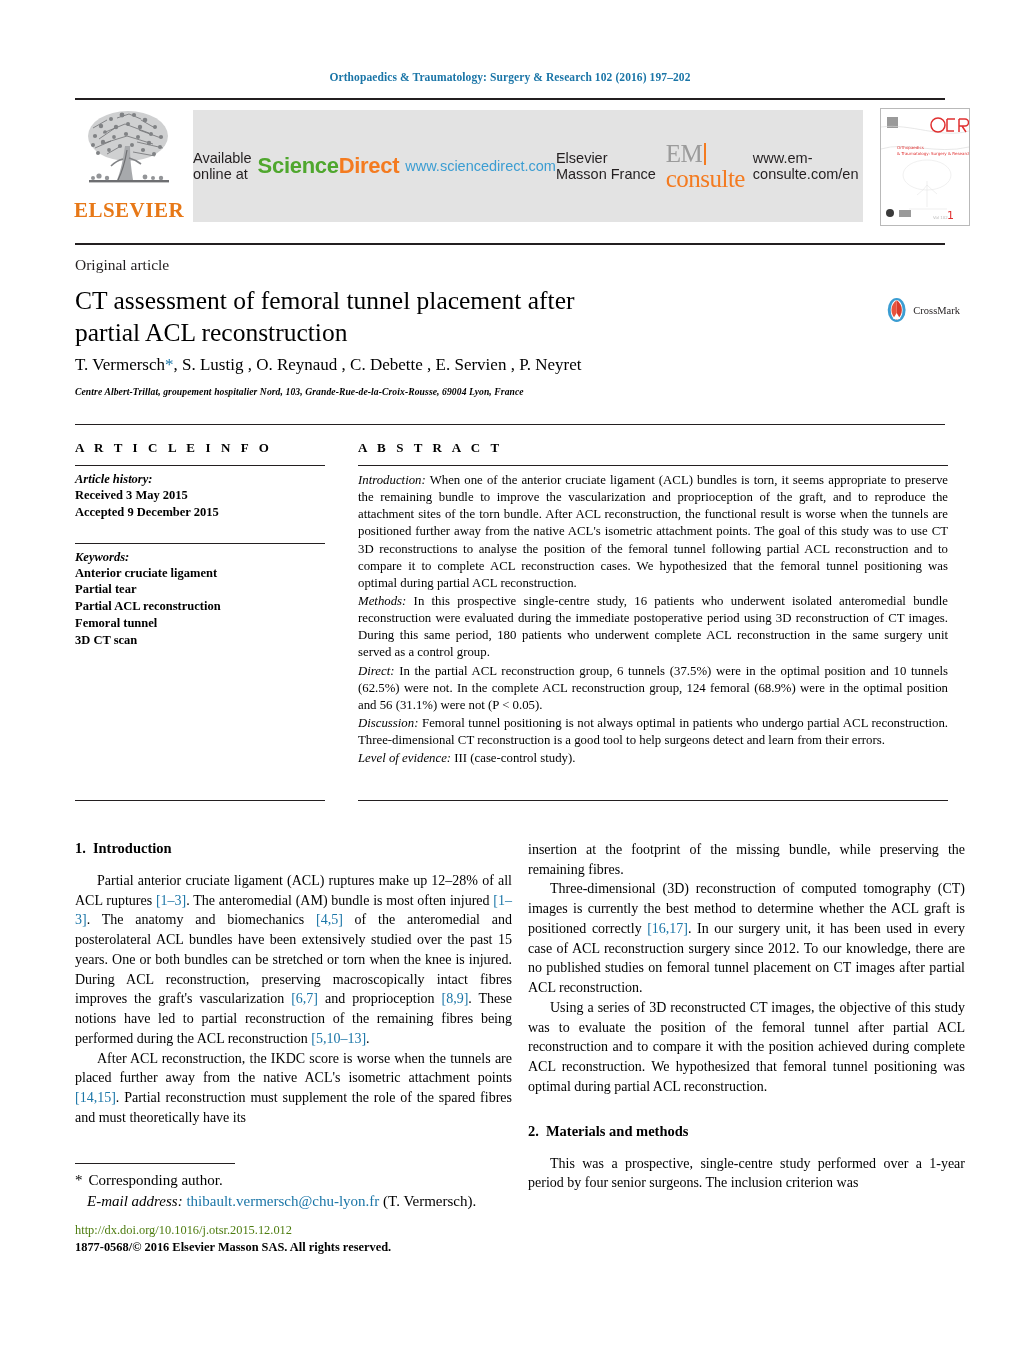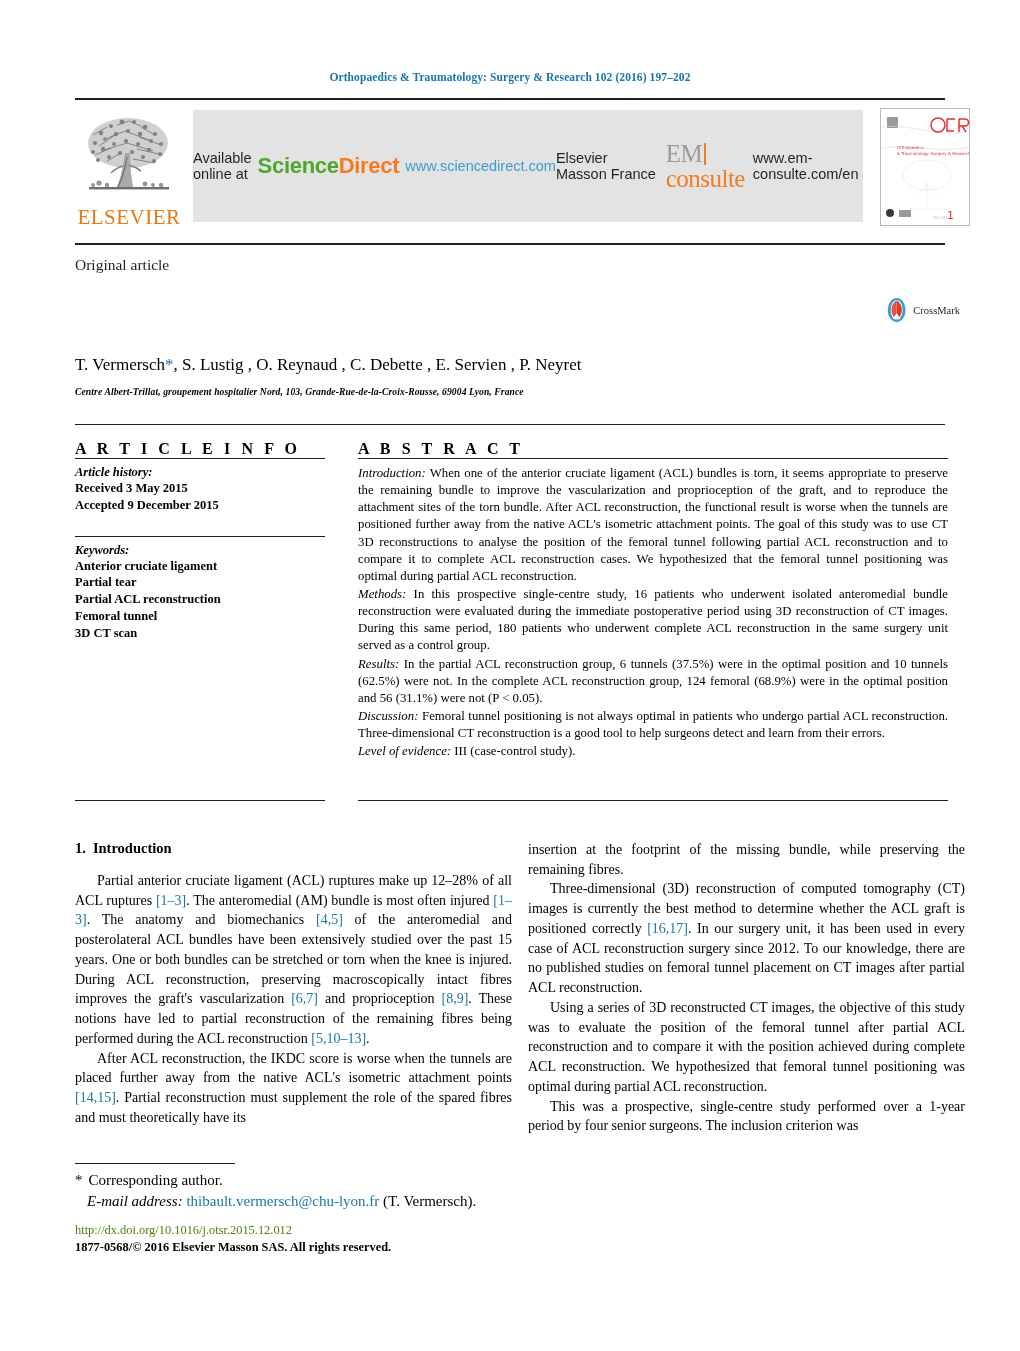"ELSEVIER" .elsevier-logo { font-weight: none -> bold; justify-content: flex-end -> none }
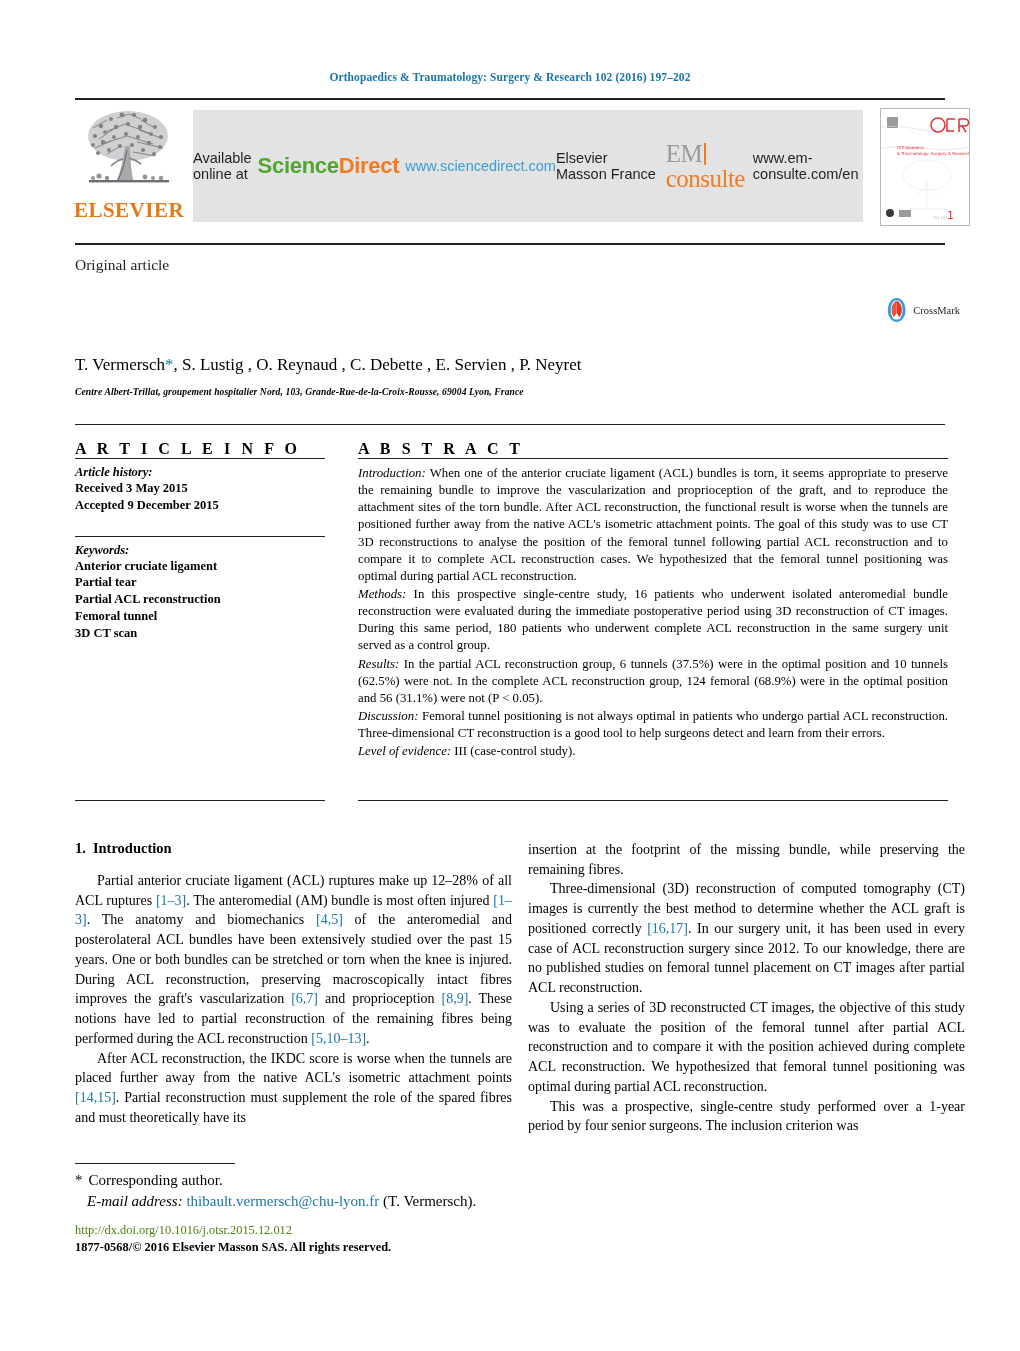"CT assessment of femoral tunnel" h1.paper-title { html: none -> <h1> <span>CT assessment of femoral tunnel placement after</span><br> <span>partial ACL reconstruction</span> </h1> }
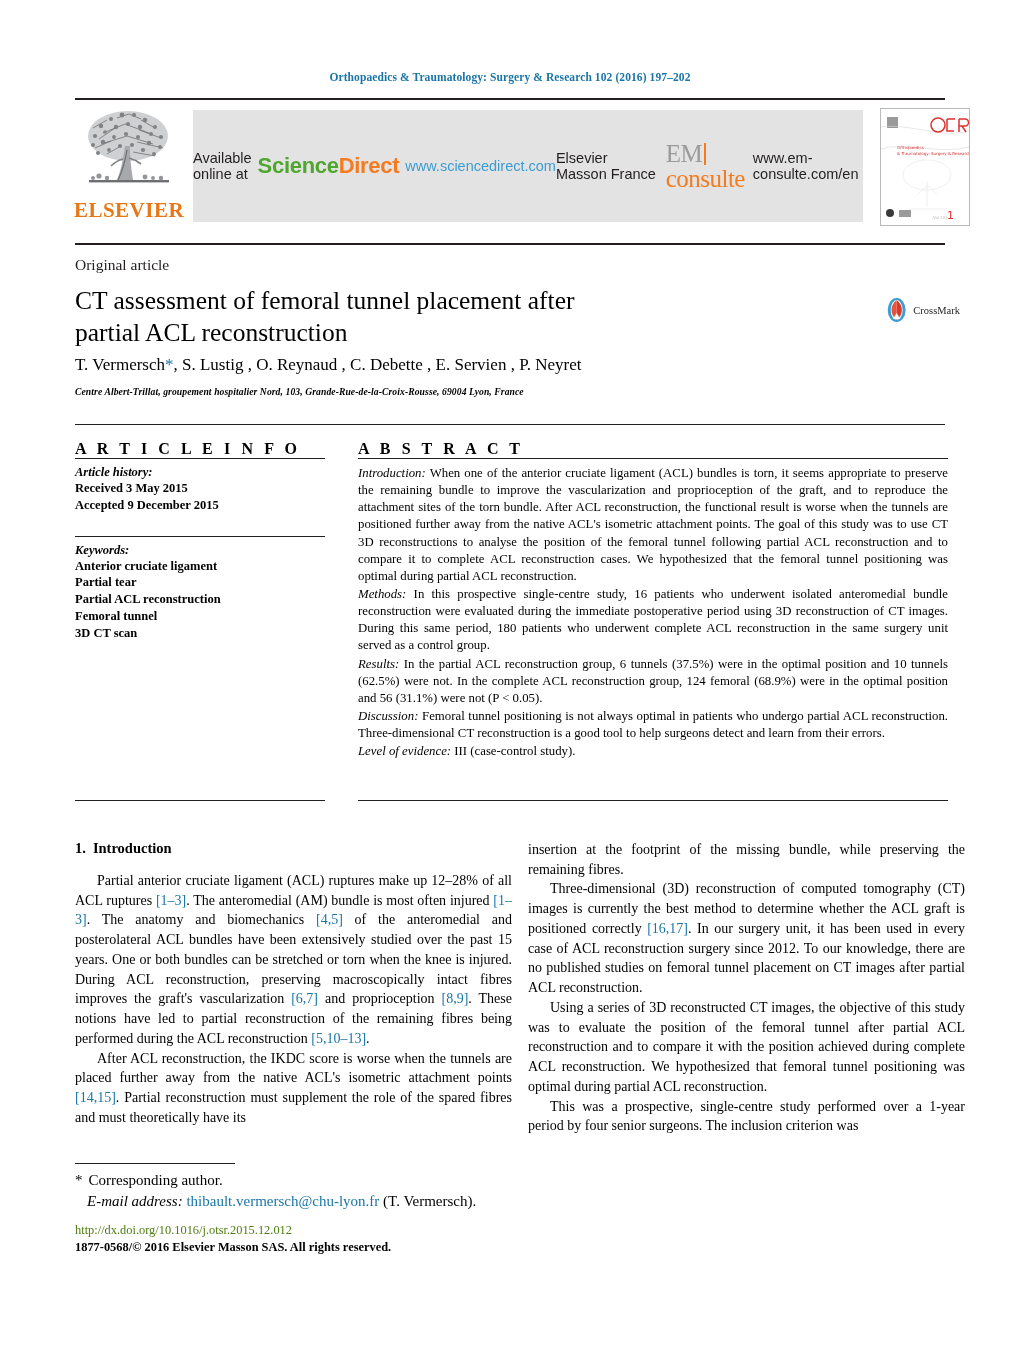"A R T I C" .sec-caps { font-size: 16px -> 13px; margin-bottom: none -> 9px }
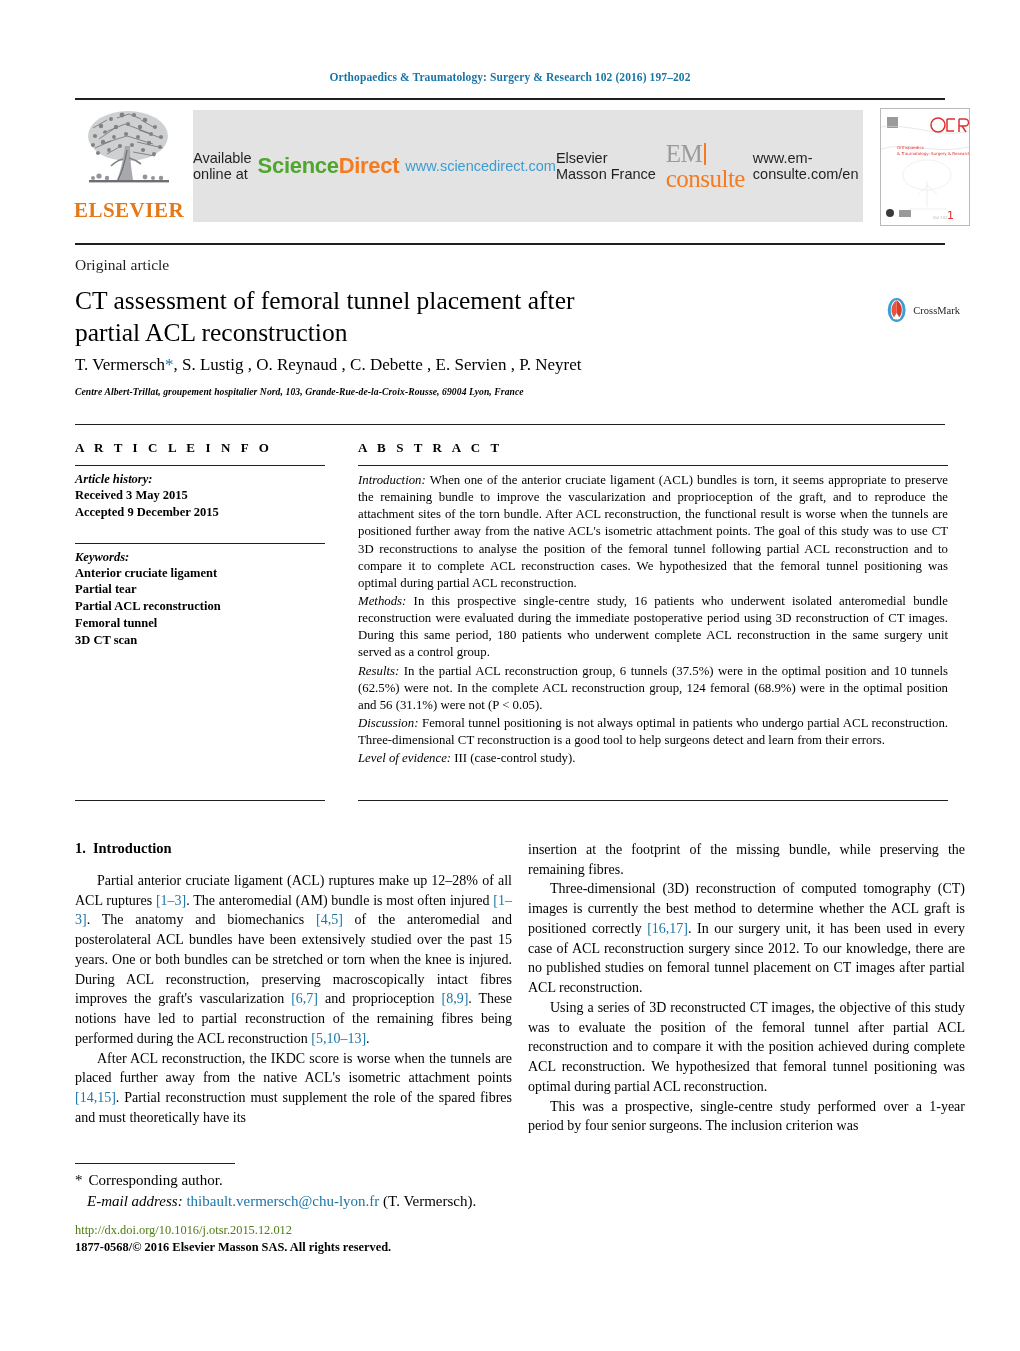"Results:" i { text: Results -> Direct }
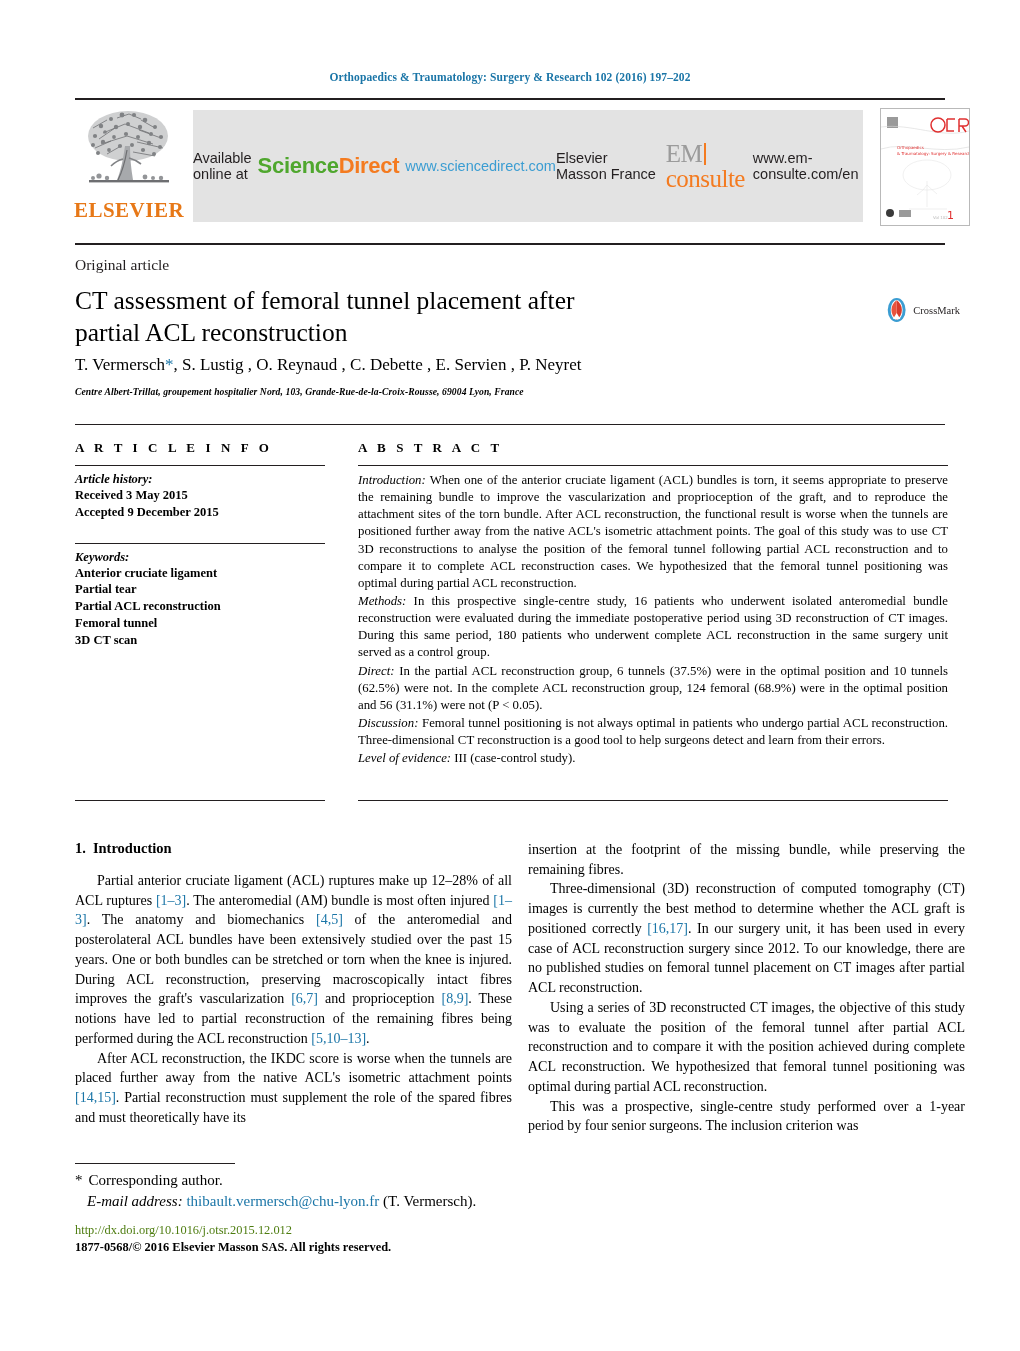"2. Materials and methods" div.h2 { html: none -> <div><span>2.</span><span>Materials and methods</span></div> }
